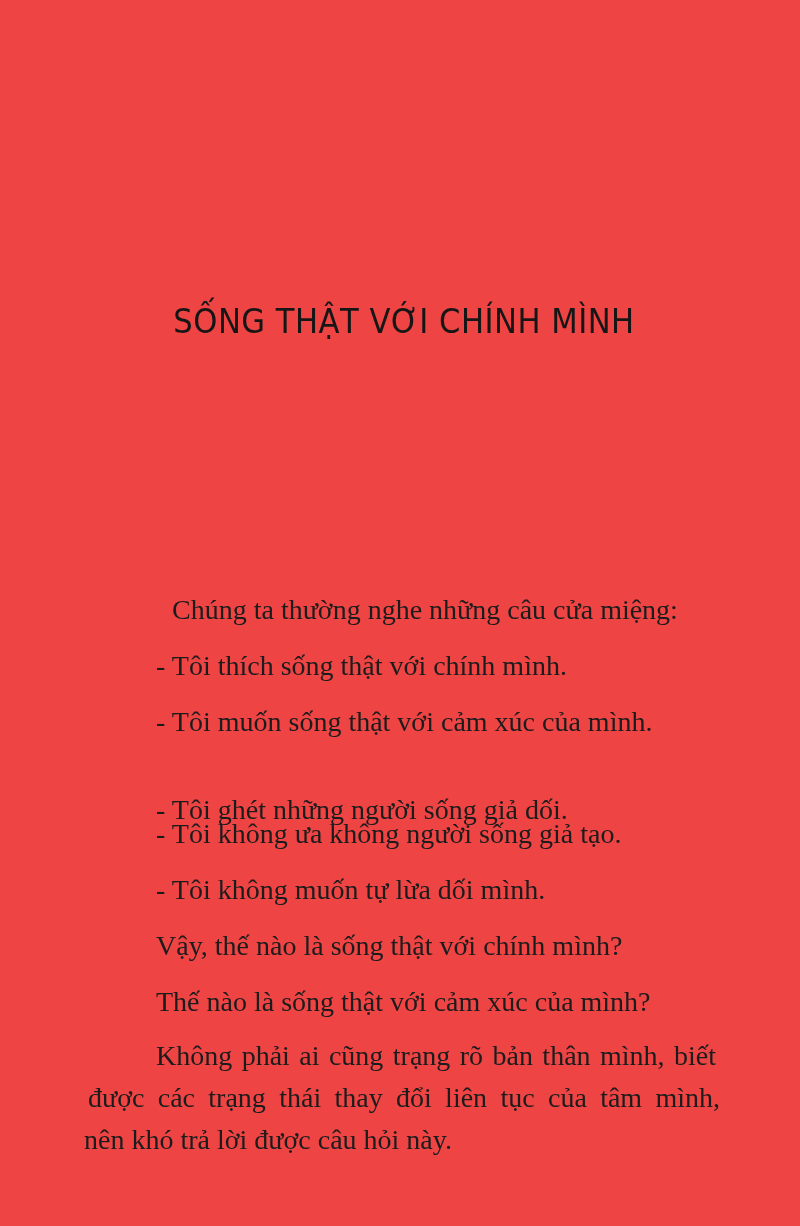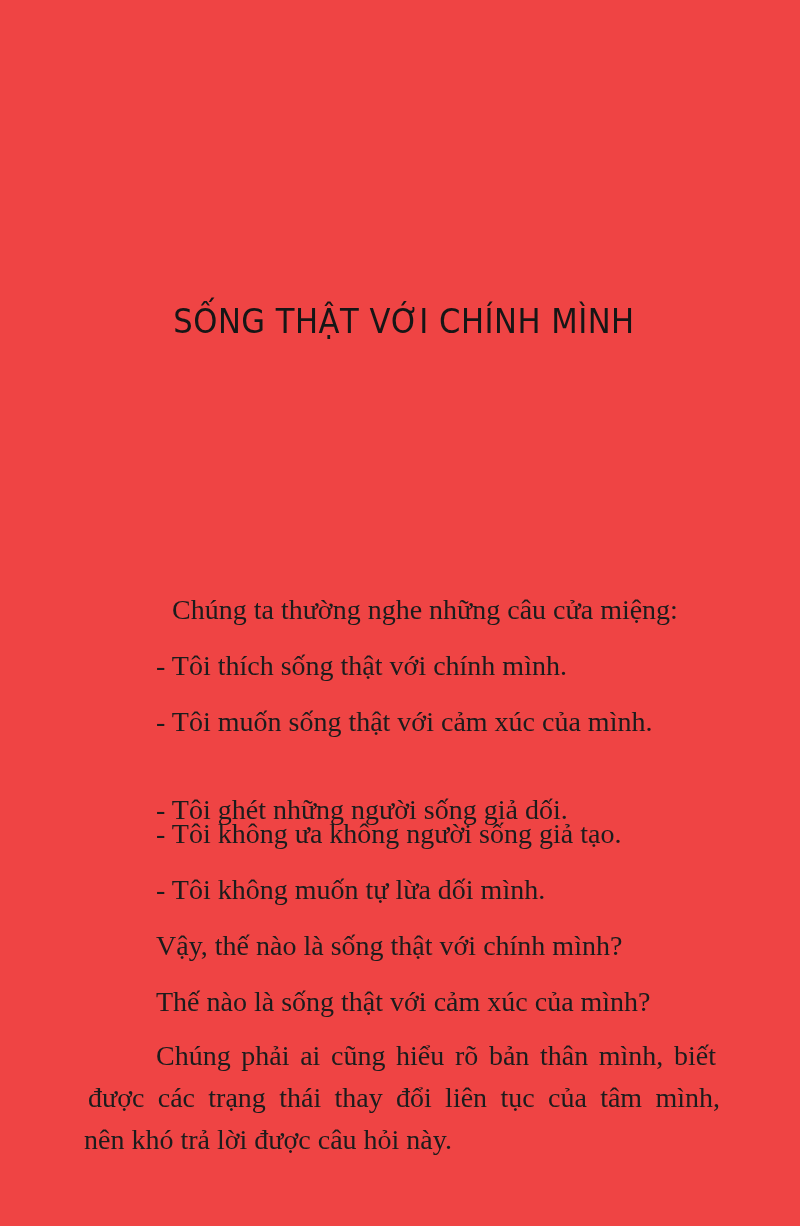"Chúng phải ai cũng hiểu" p.line { text: Chúng phải ai cũng hiểu -> Không phải ai cũng trạng }
